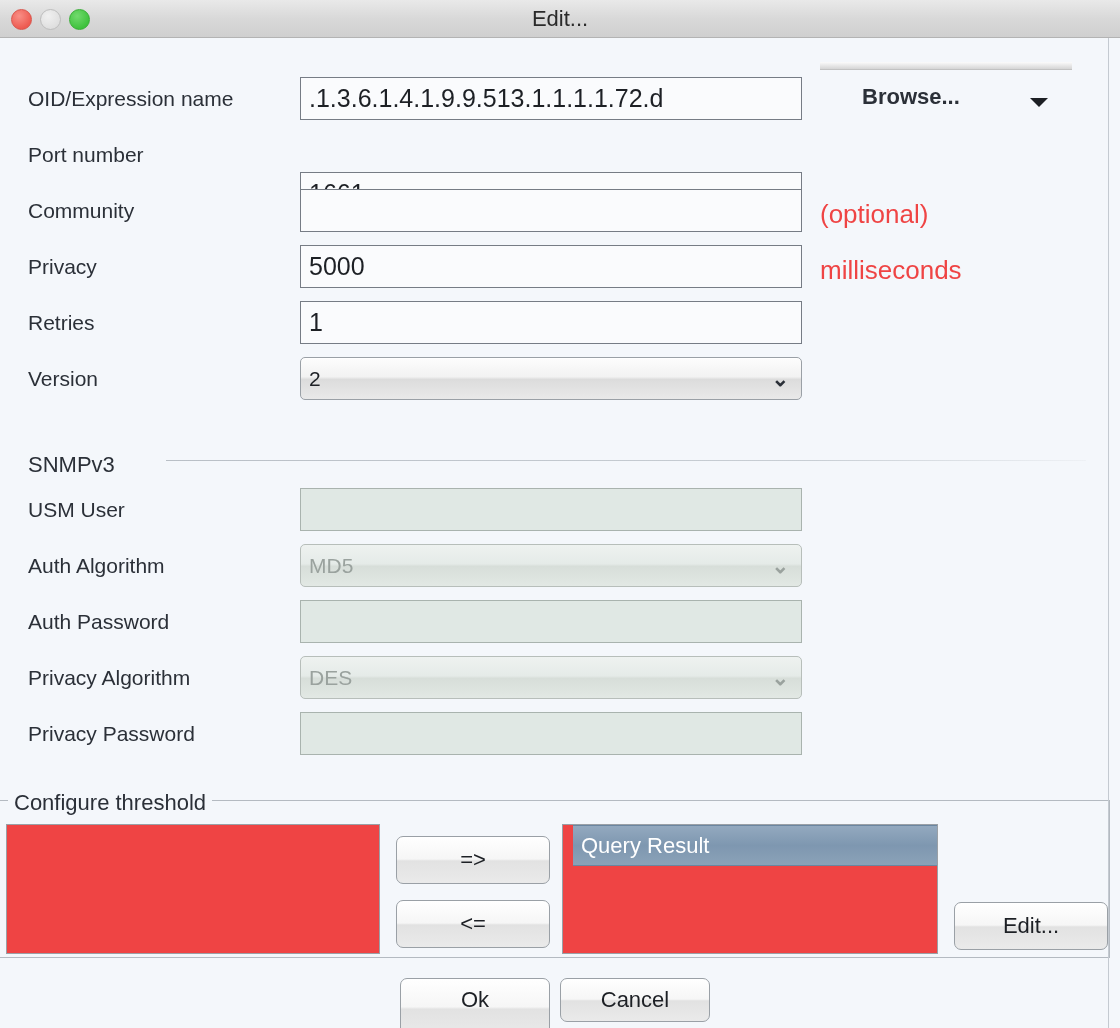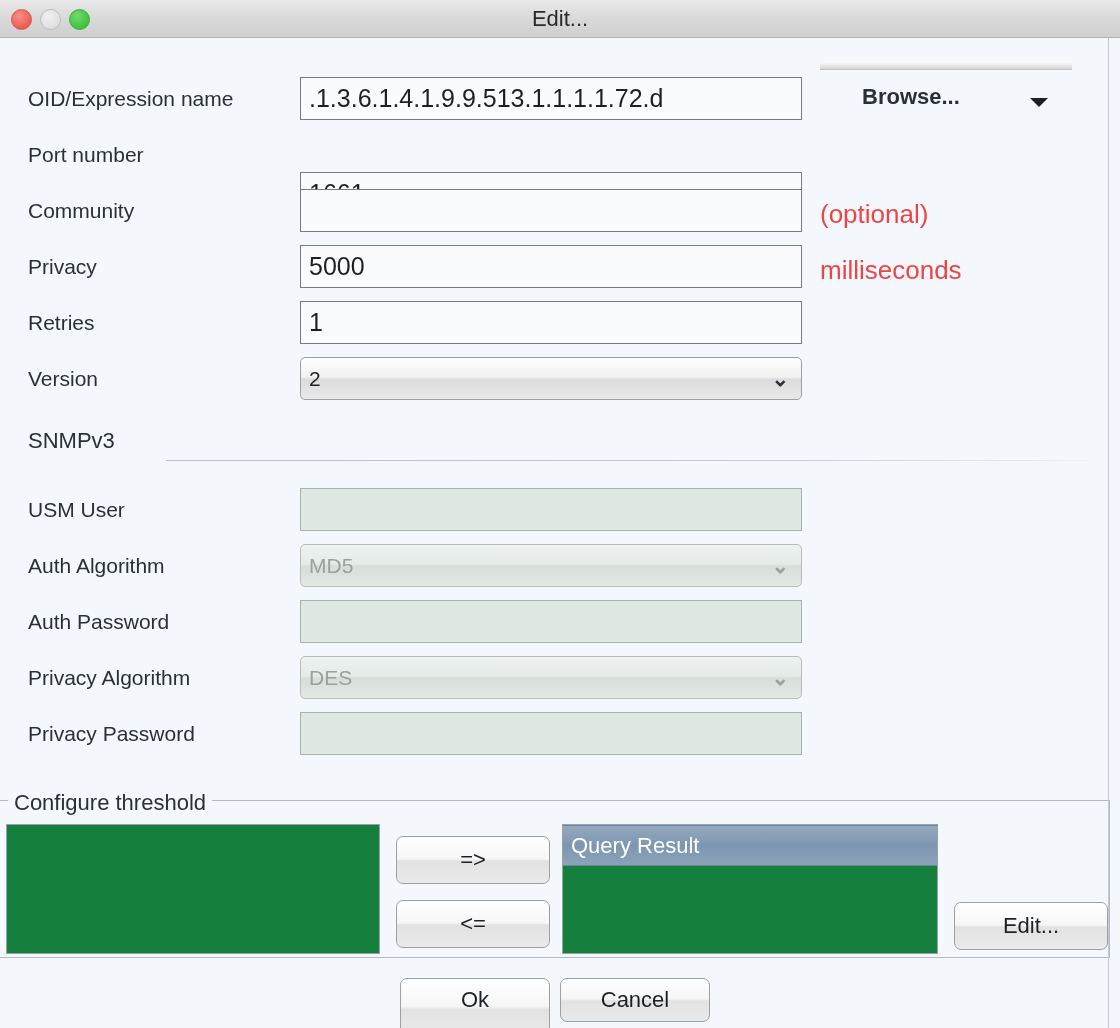"SNMPv3" .section-title { top: 428px -> 452px }
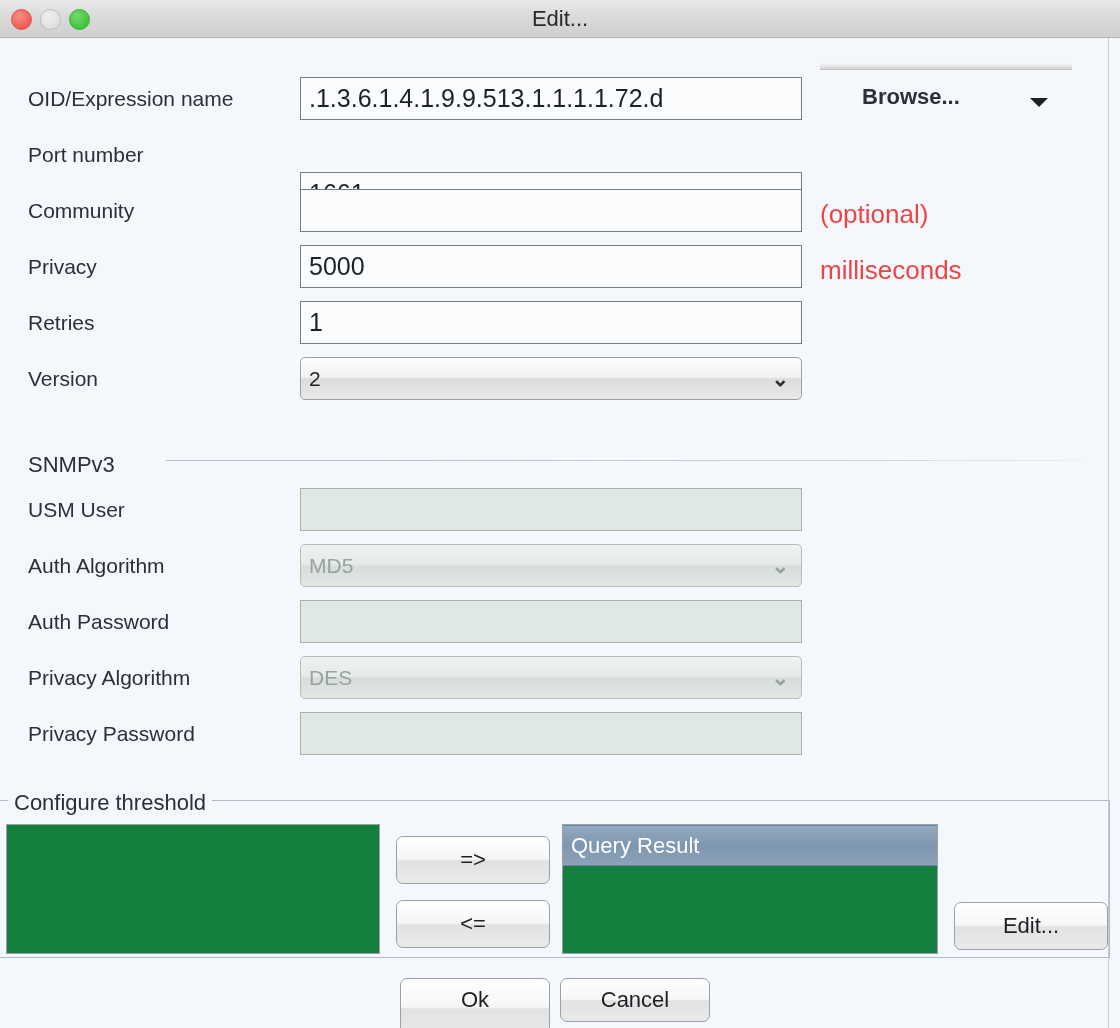"Query Result" .listbox { background: #15803d -> #ef4444; padding-left: none -> 10px }
